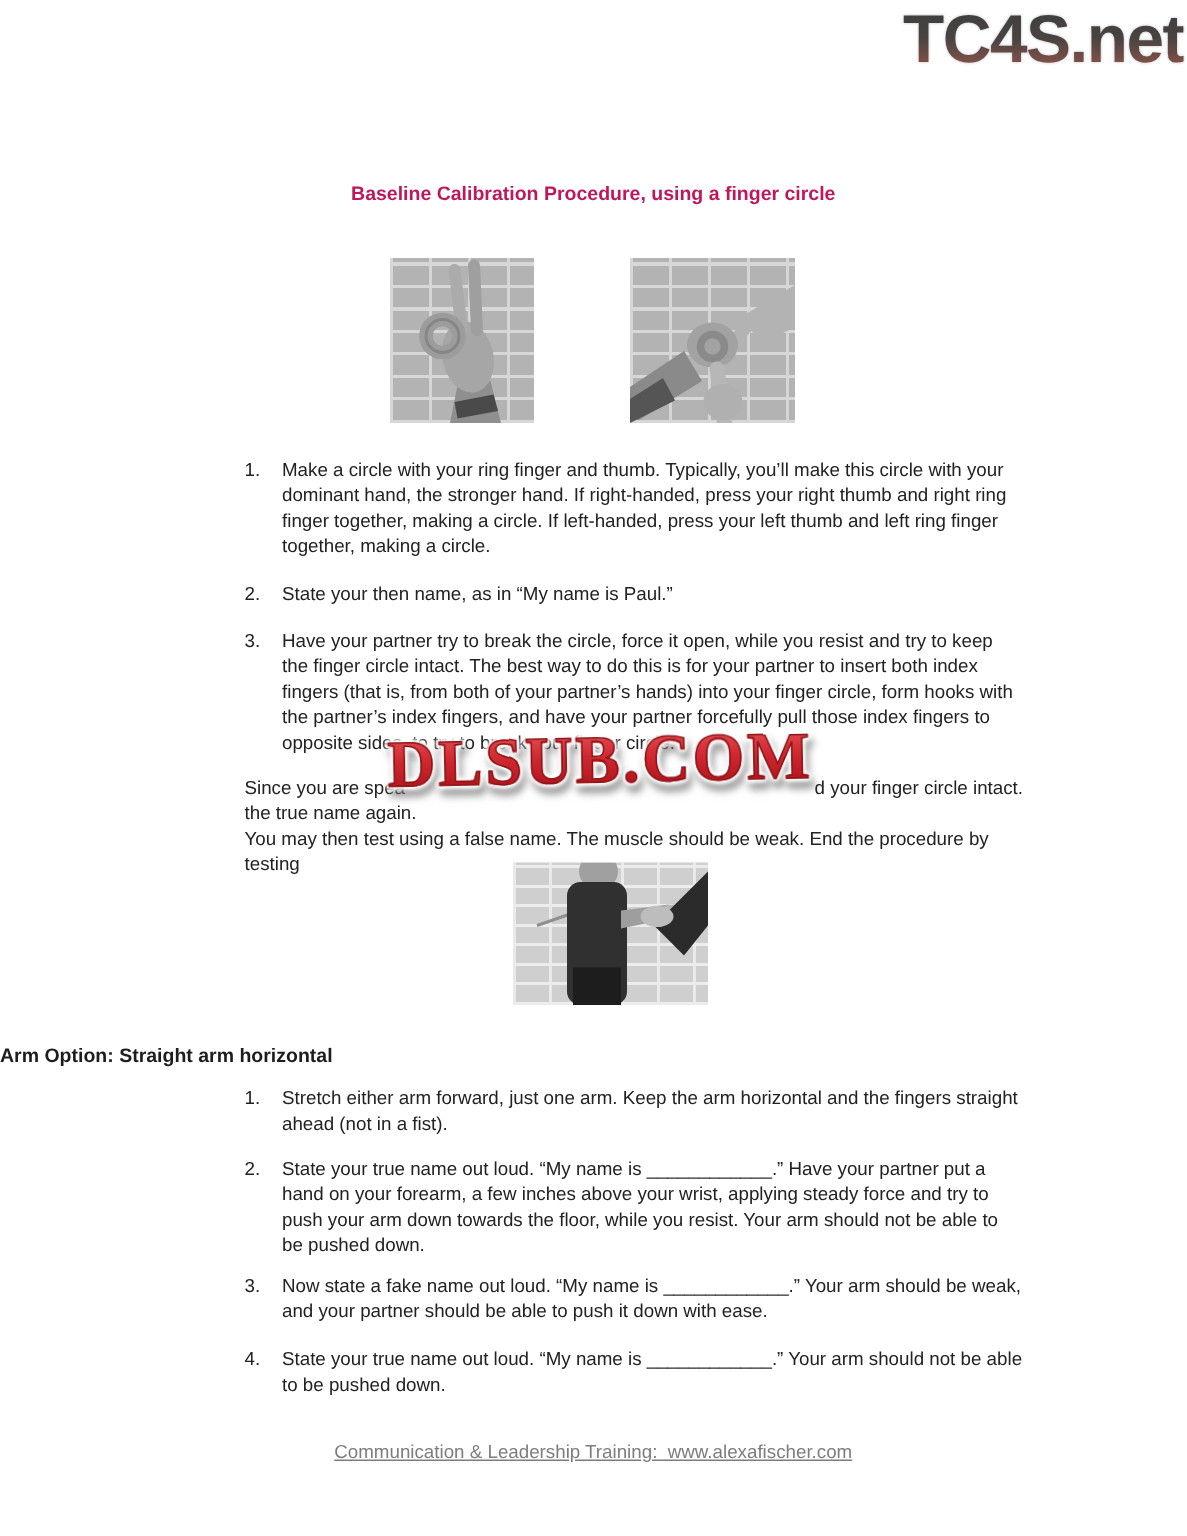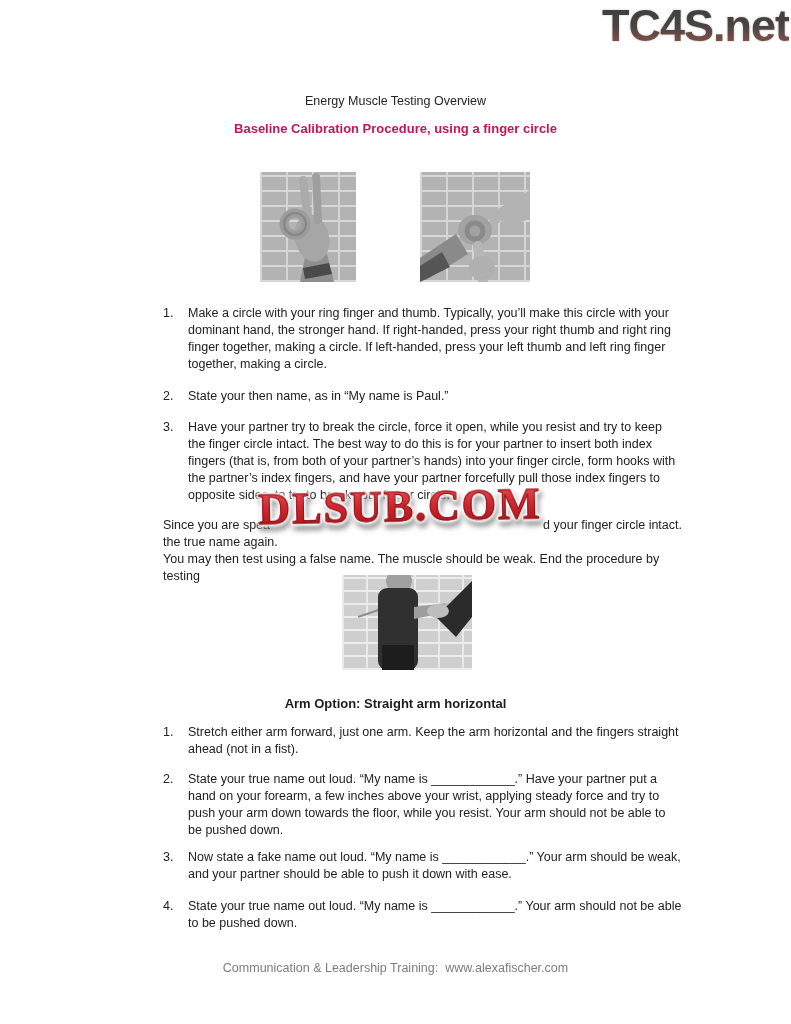"Energy Muscle Testing Overview" div.doc-title { html: <div>Energy Muscle Testing Overview</div> -> none }
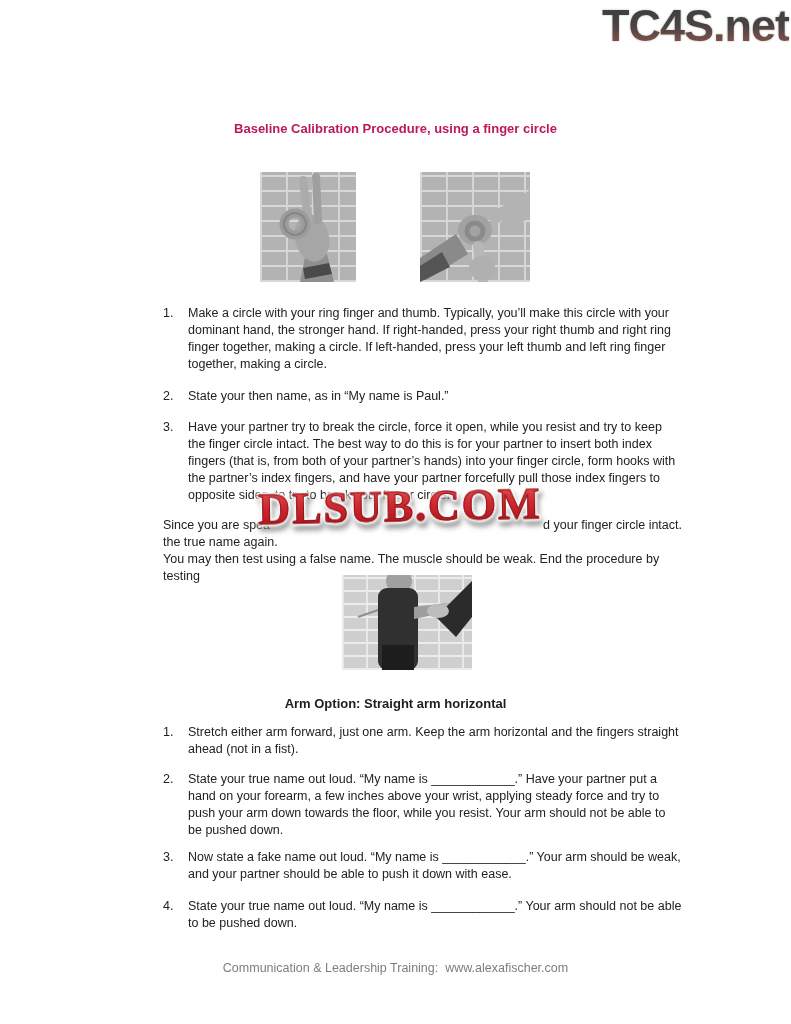"Arm Option: Straight arm horizontal" .arm-heading { text-align: center -> none }
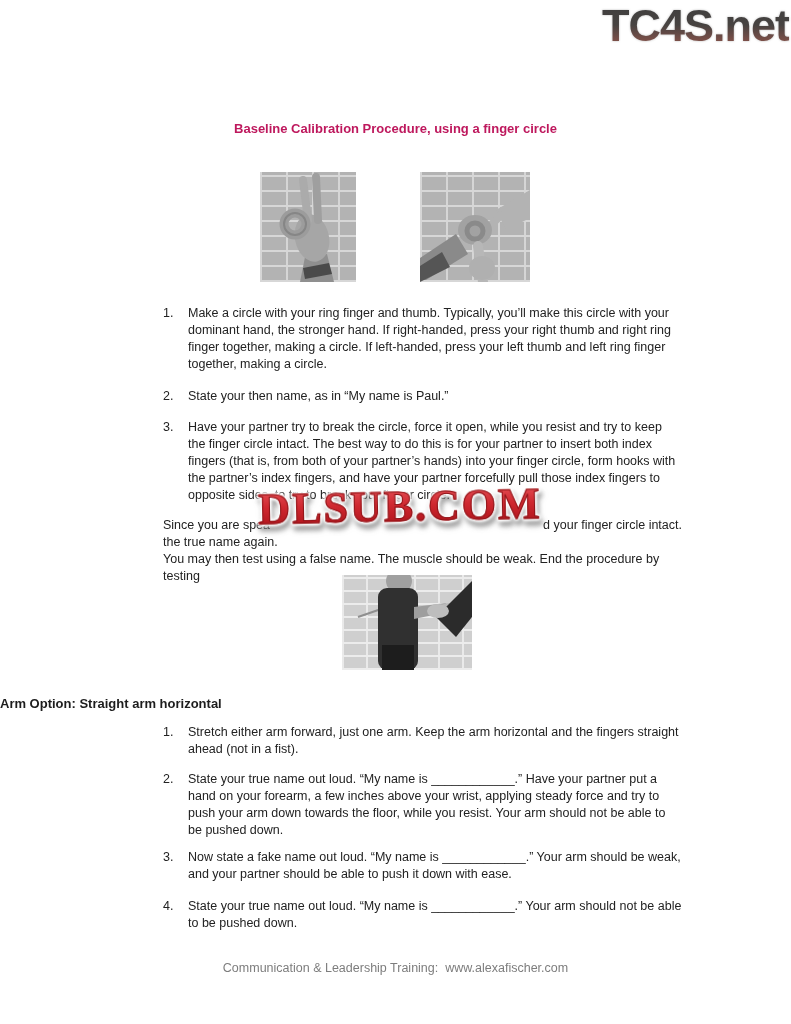"Communication & Leadership Training:" .footer { text-decoration: none -> underline }
